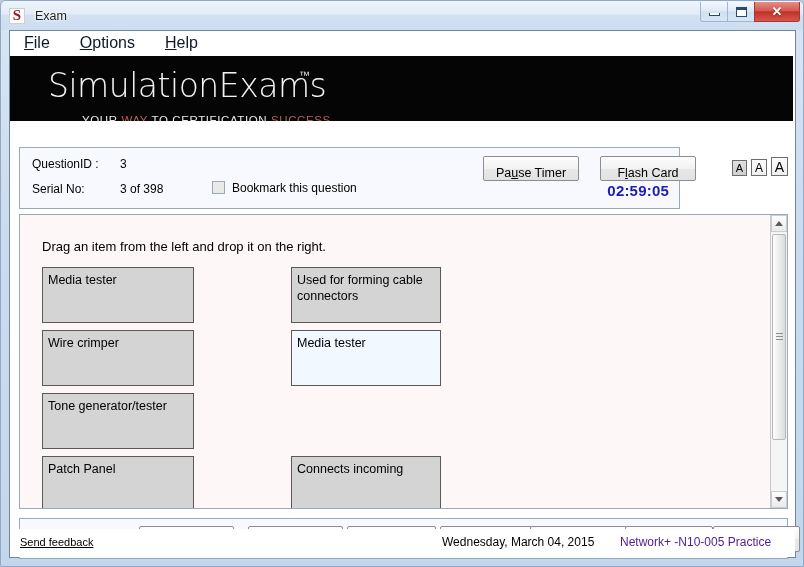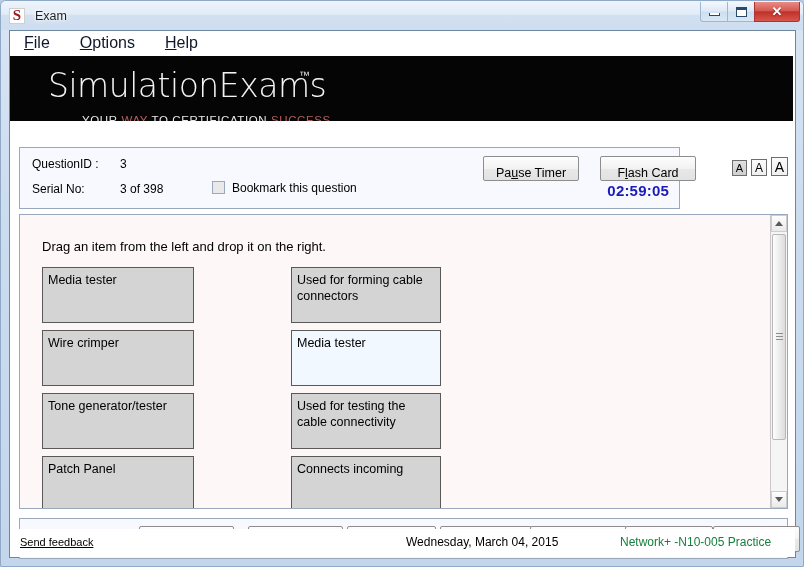"Used for testing the cable" div.dnd-box { html: <div>Used for testing the cable connectivity</div> -> none }
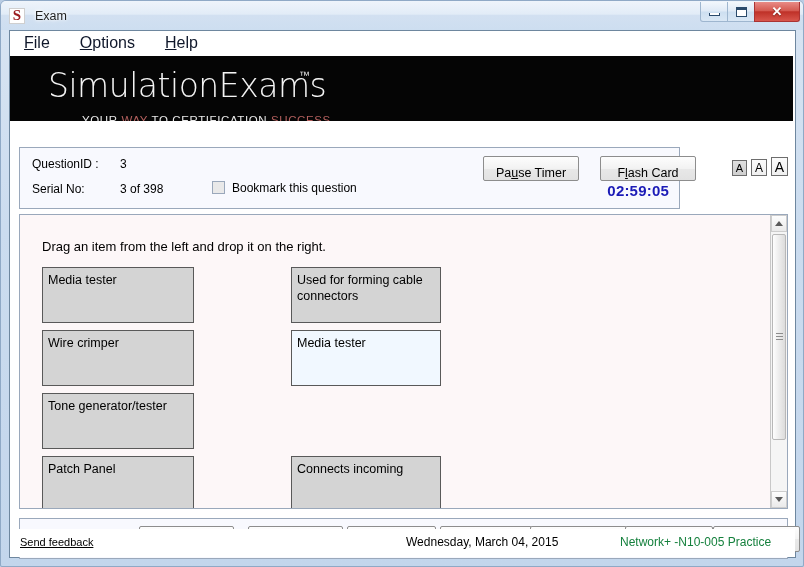"Wednesday, March 04, 2015" #status-date { left: 396px -> 432px }
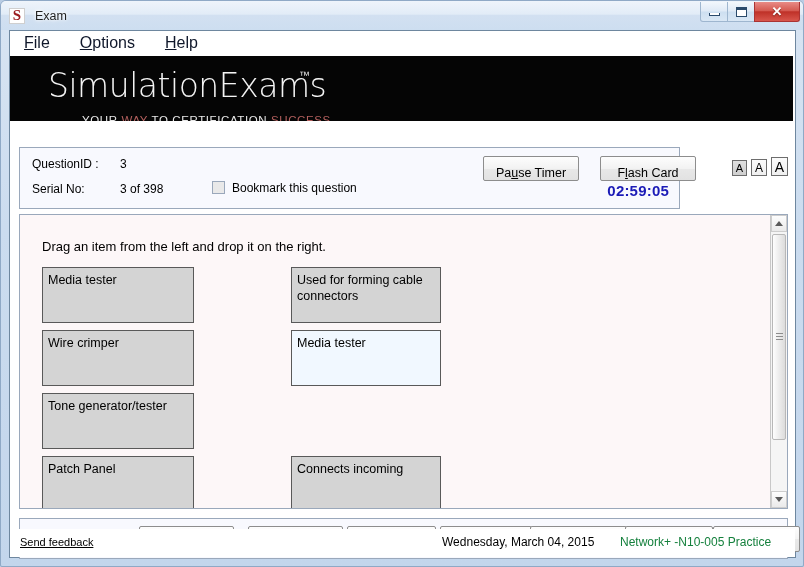"Network+ -N10-005 Practice" #status-exam { color: #15803d -> #4c1d95 }
